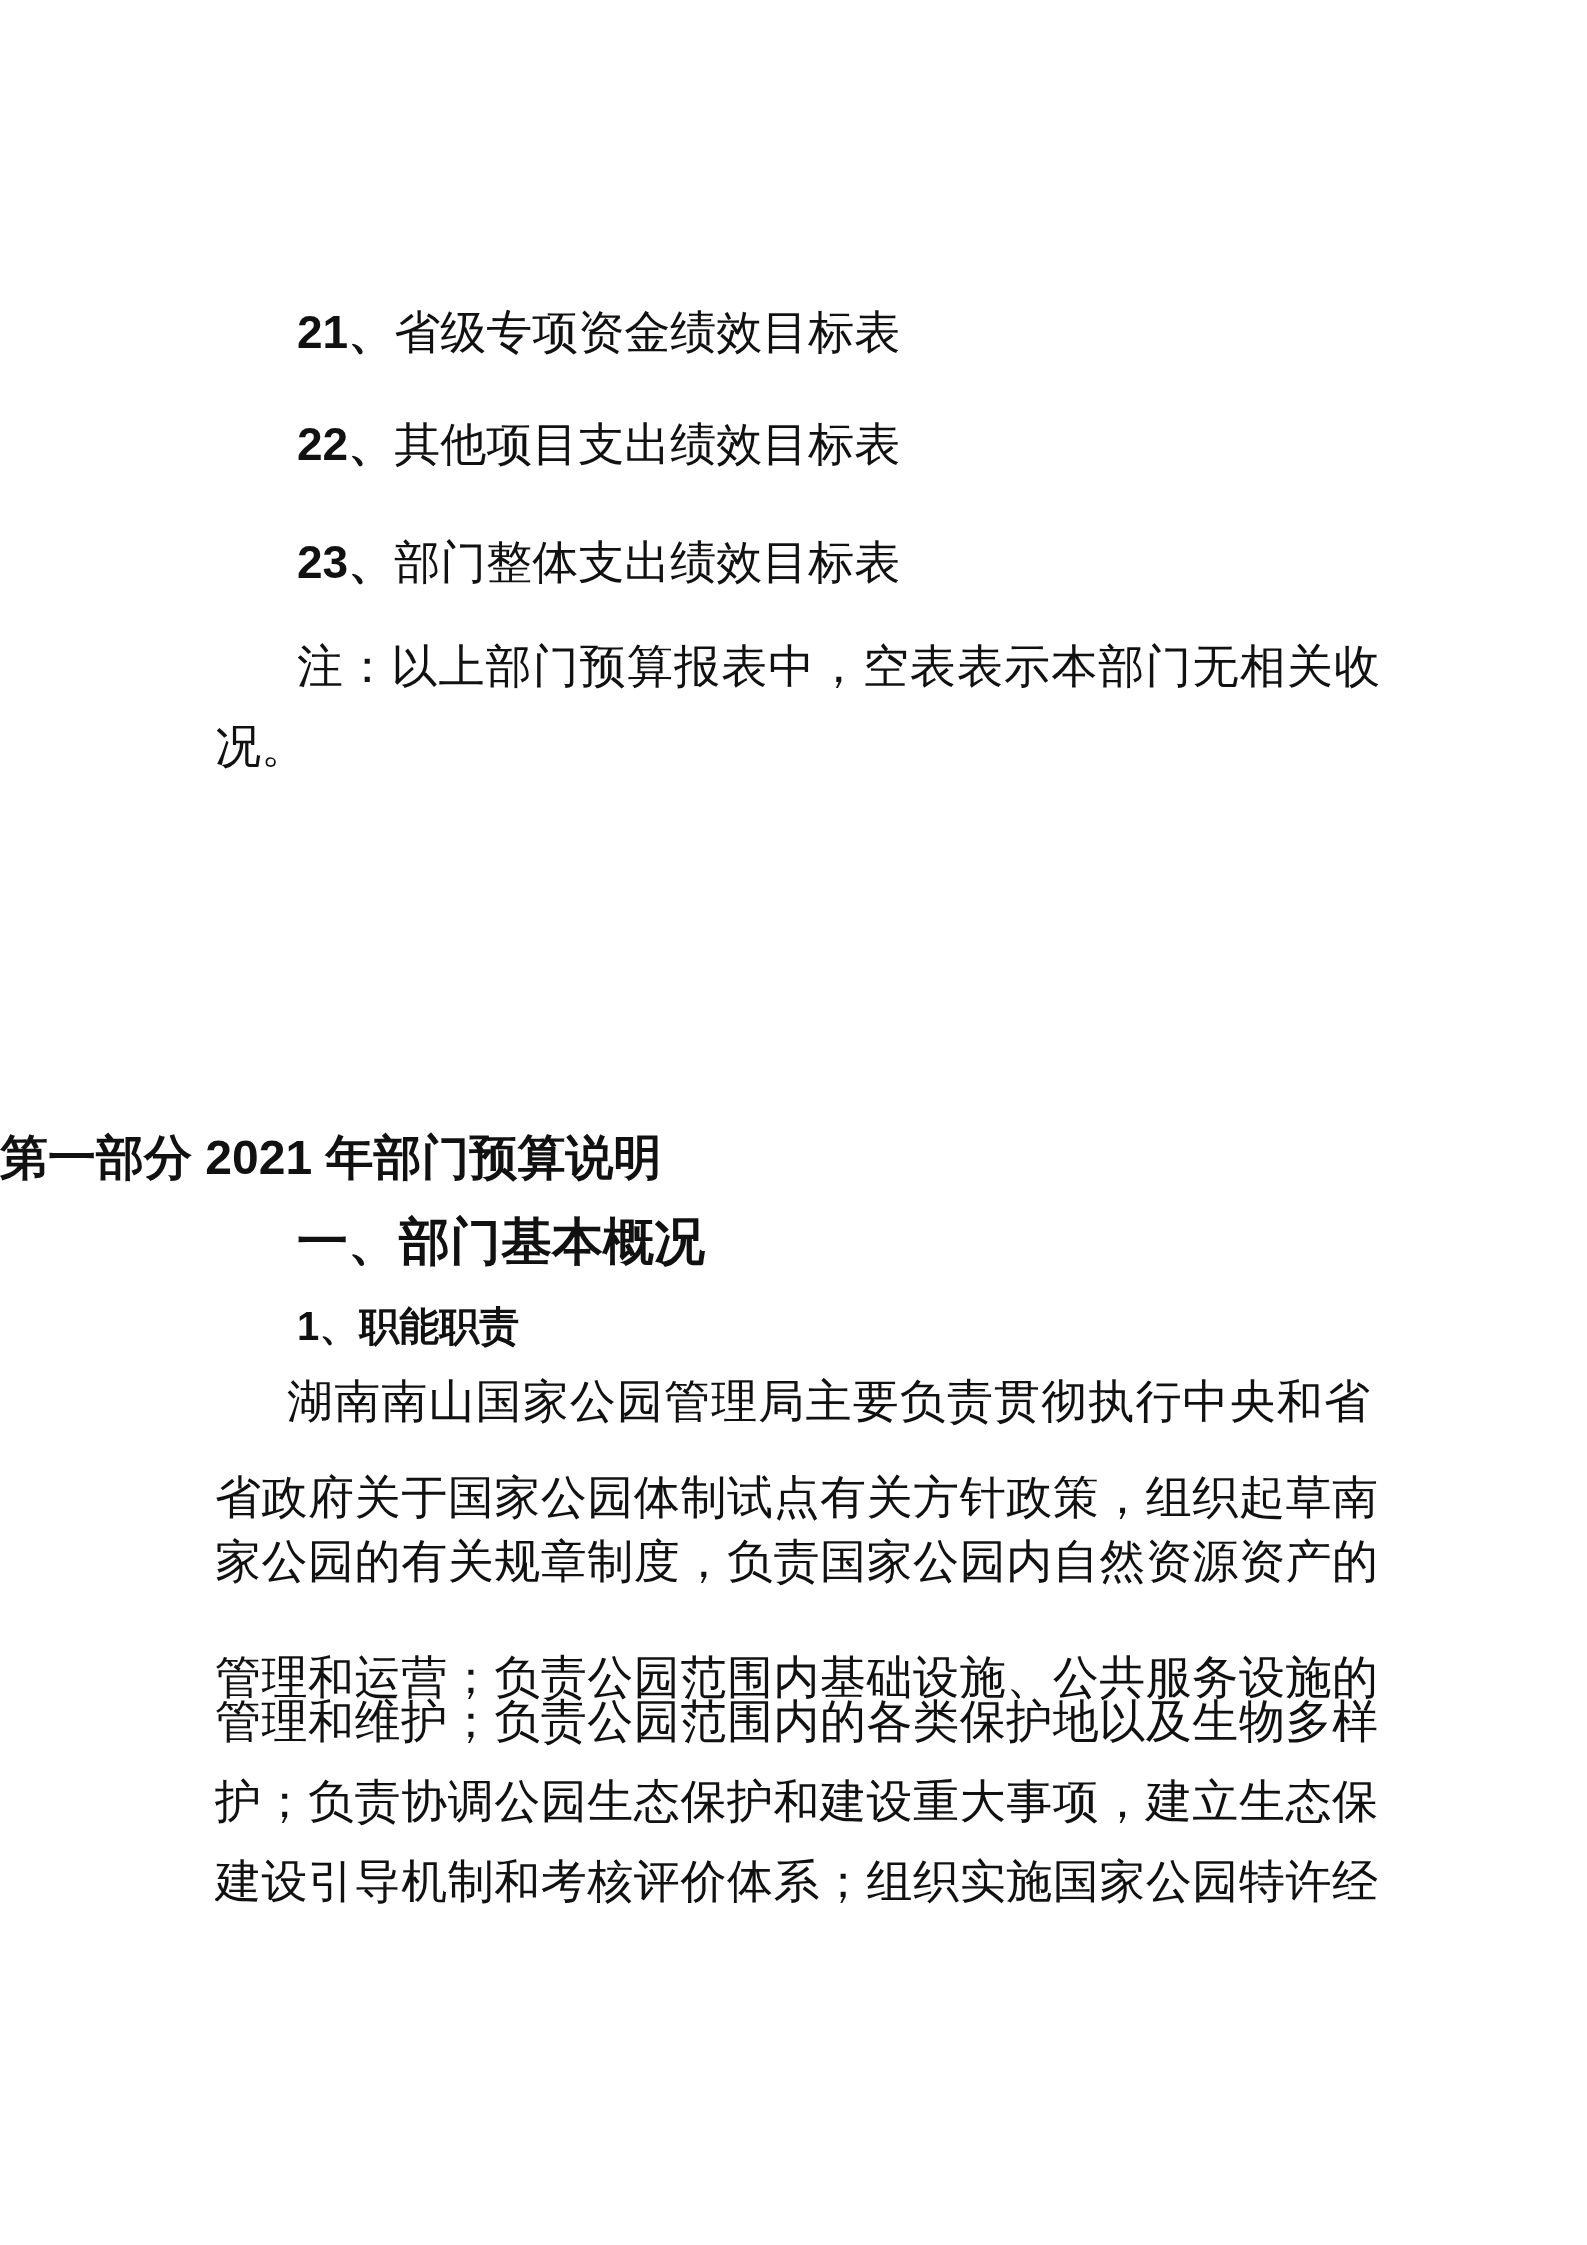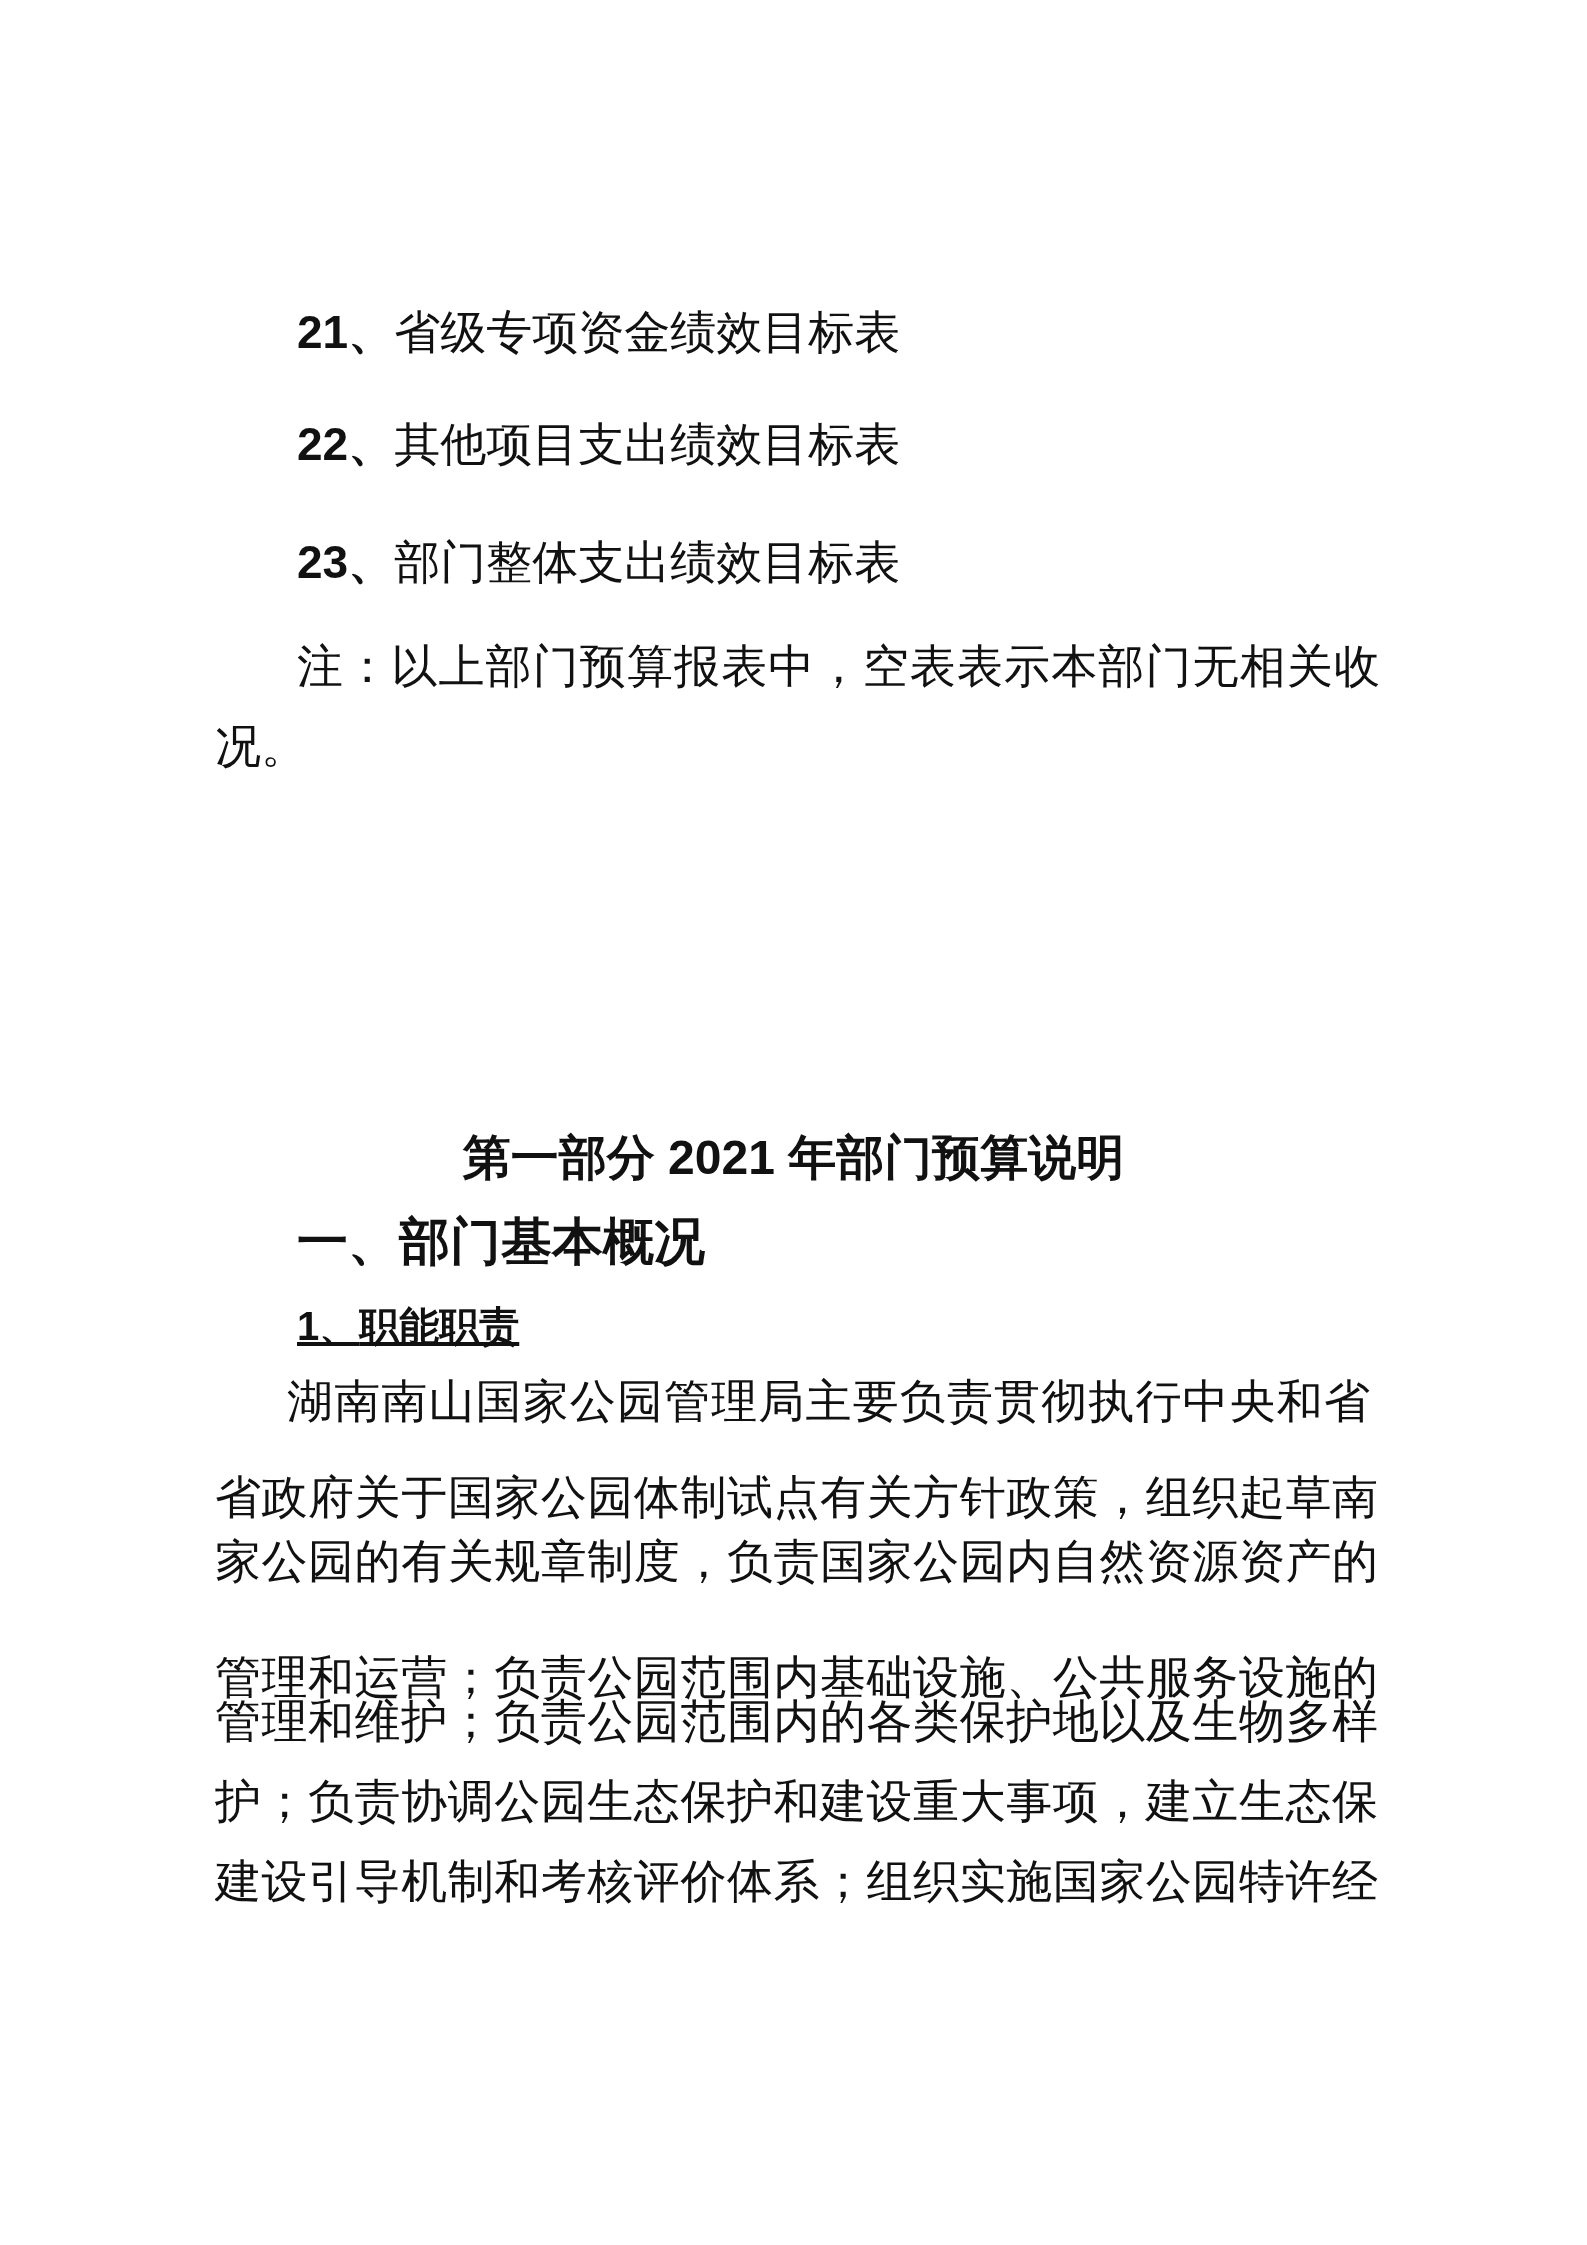"第一部分 2021 年部门预算说明" .part-title { text-align: center -> none }
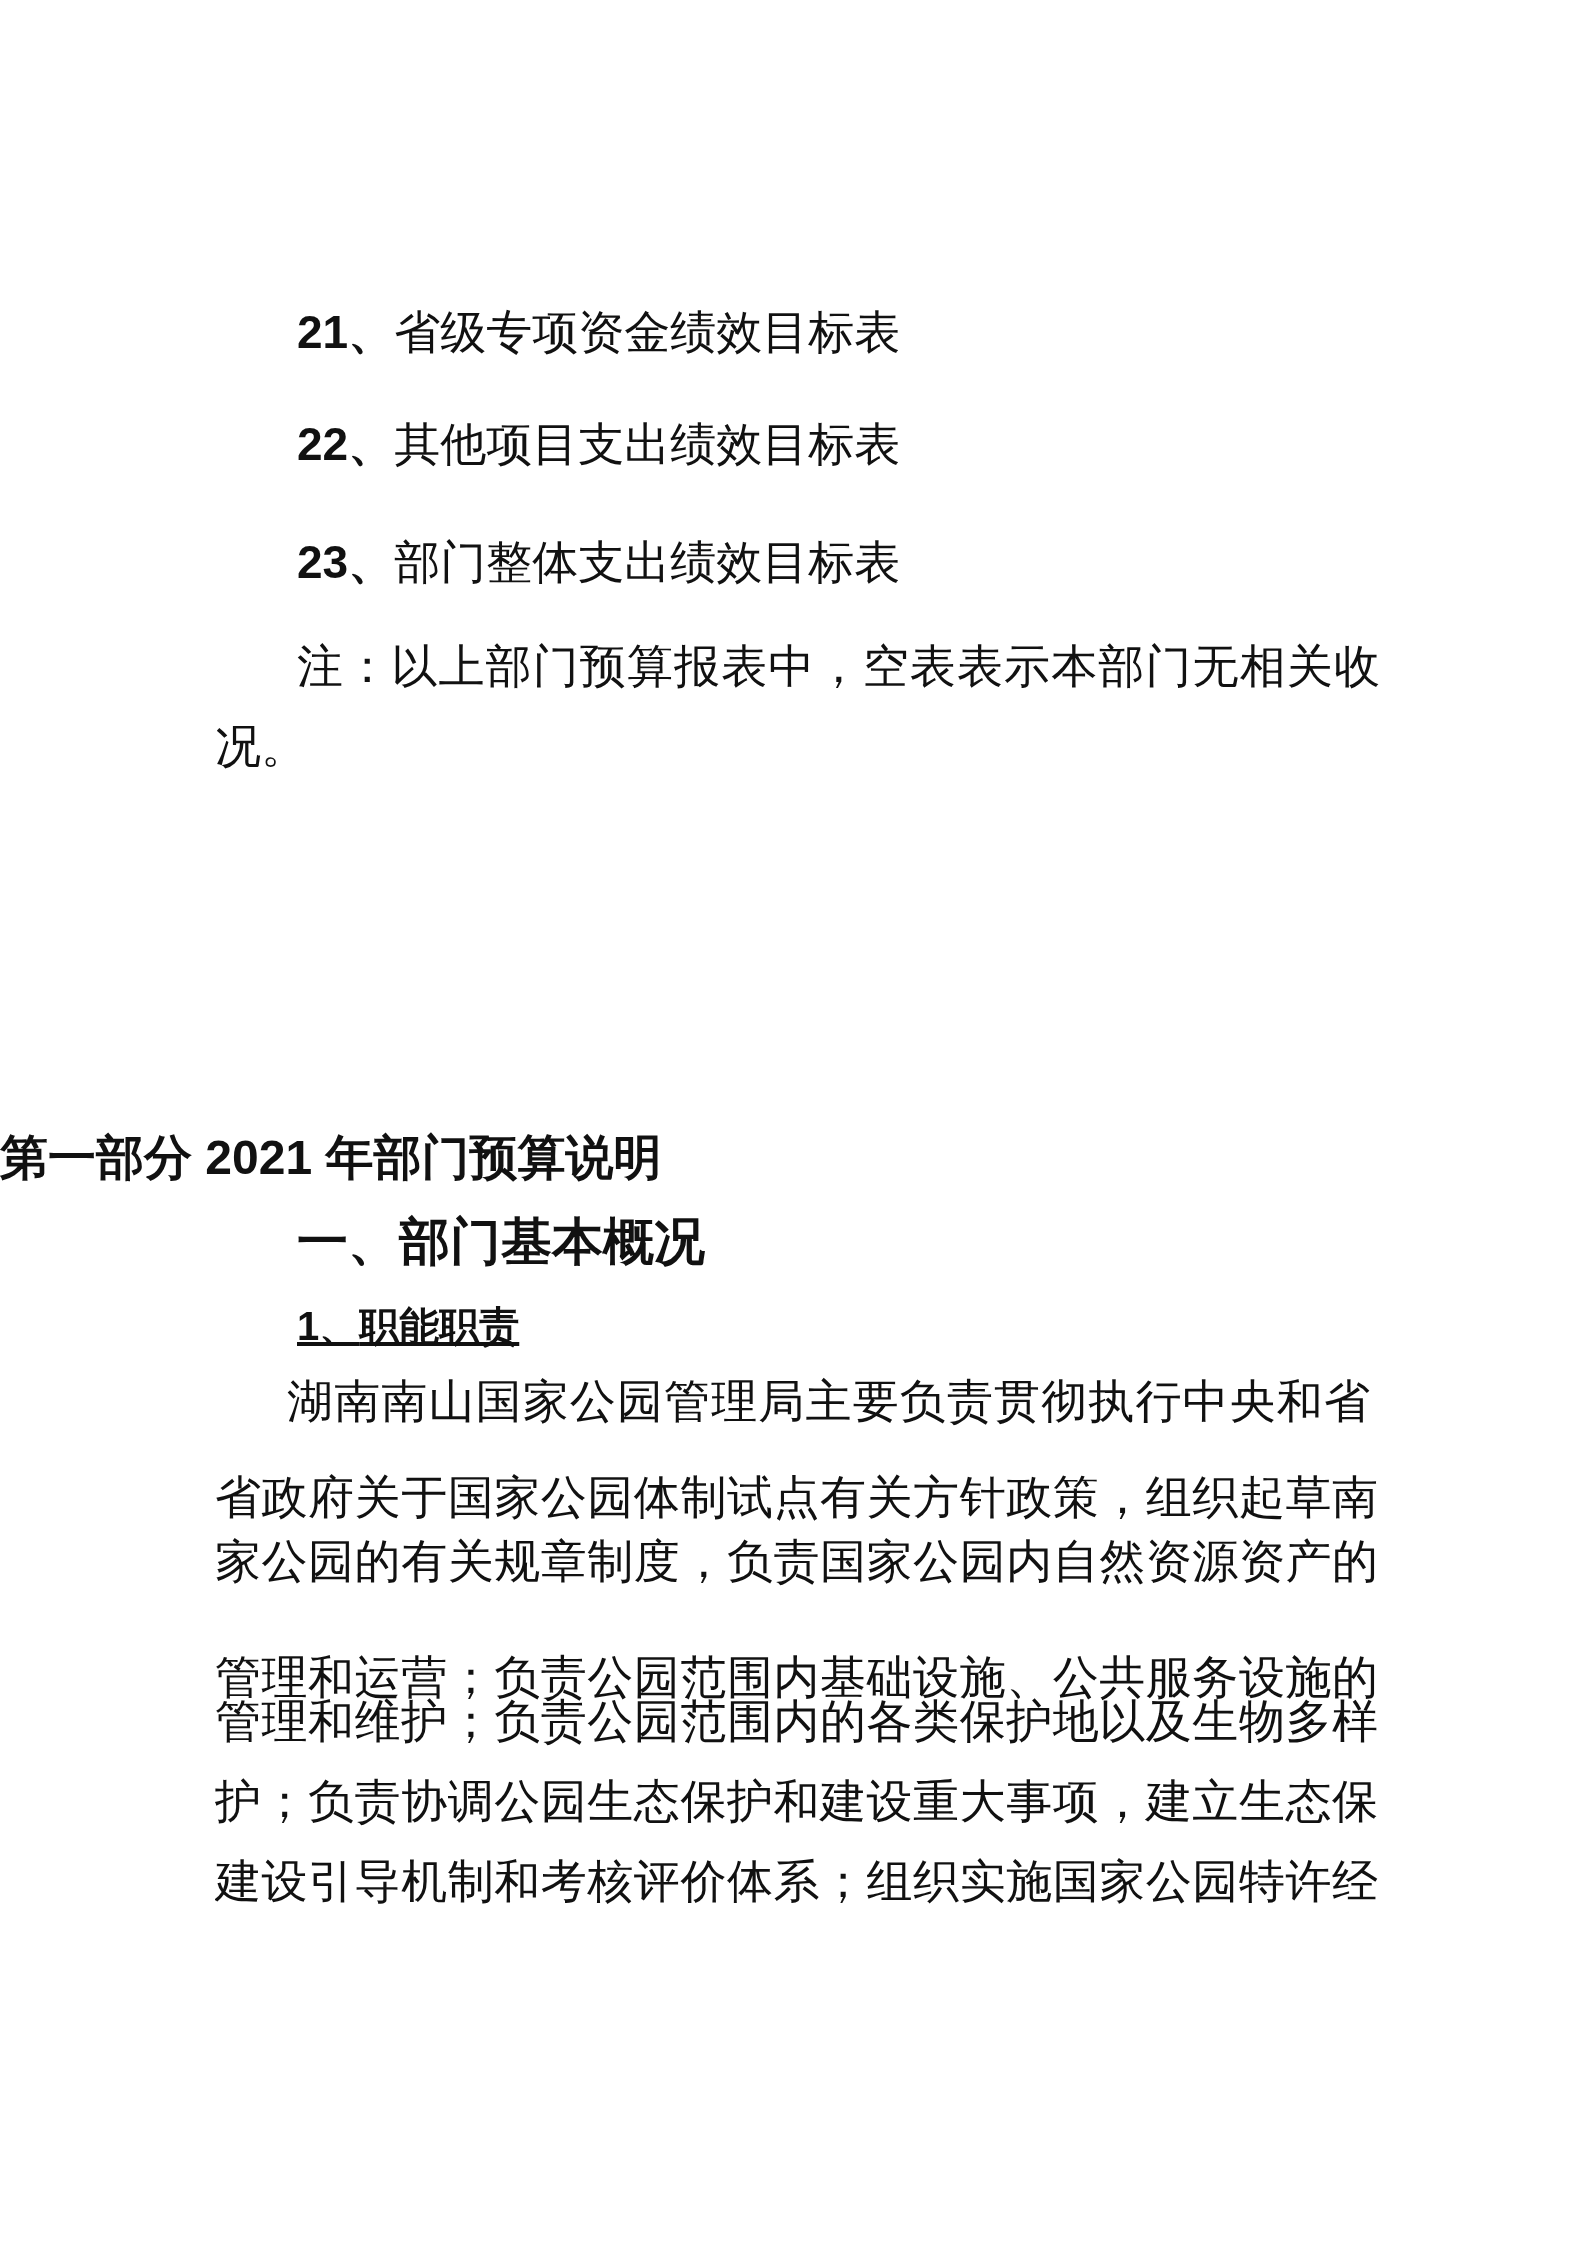"1、职能职责" .heading-2 { text-decoration: underline -> none }
